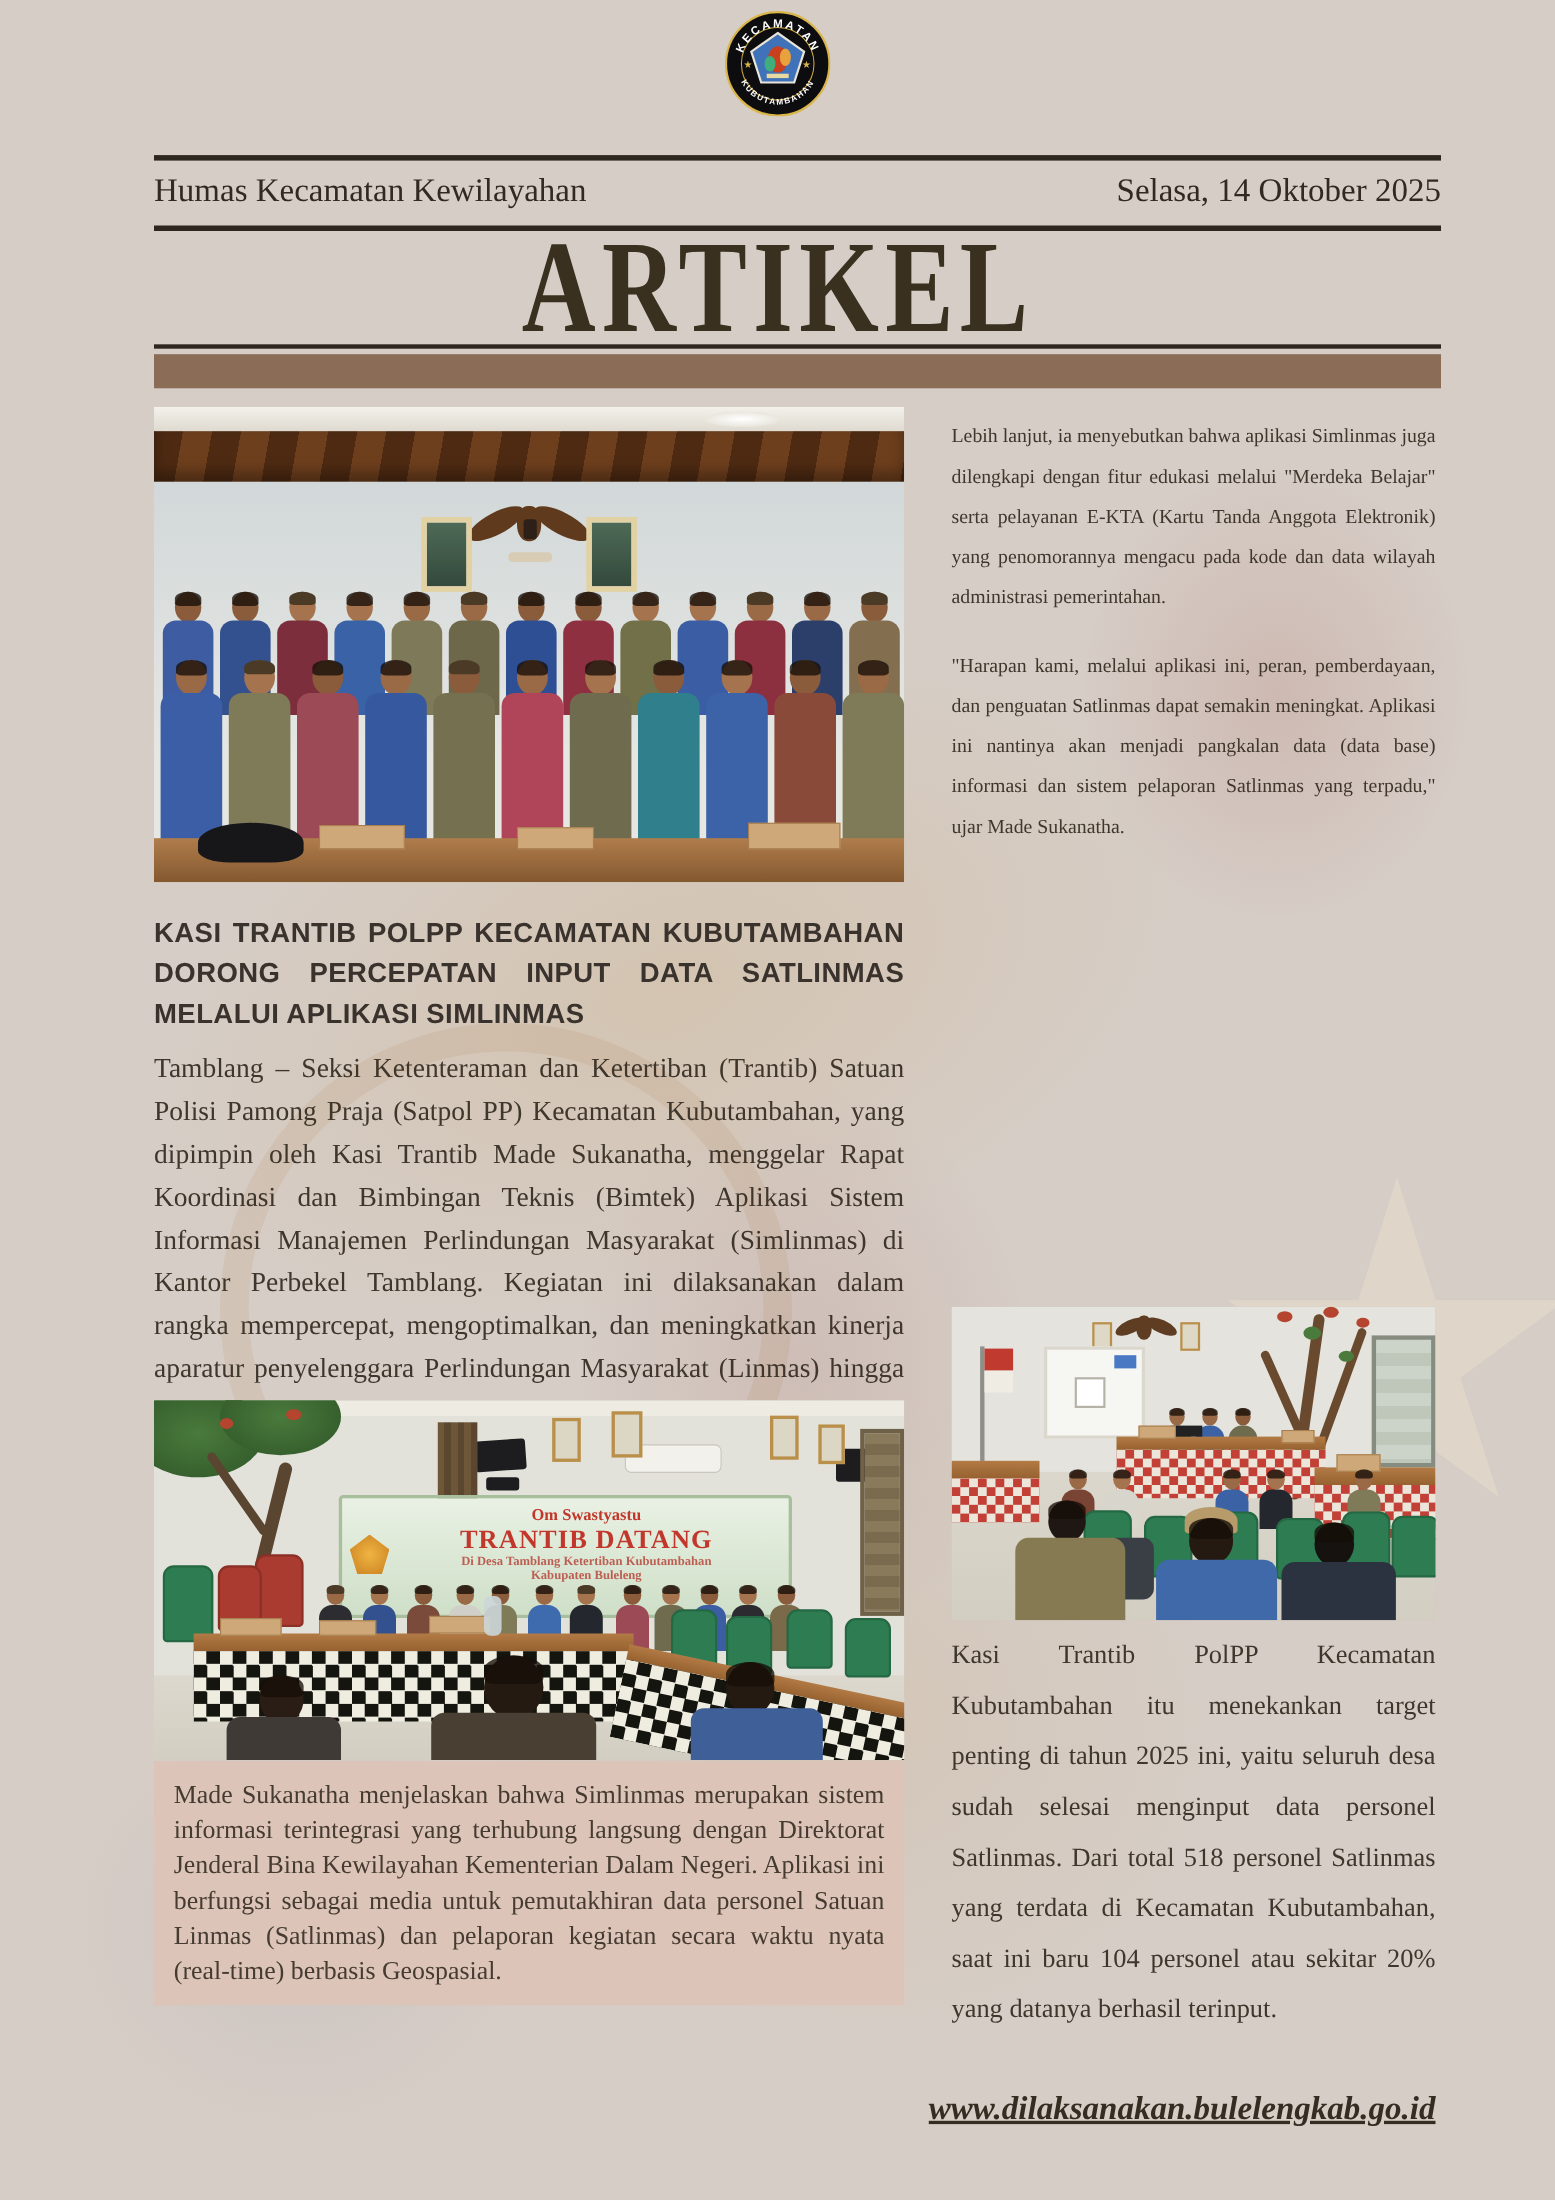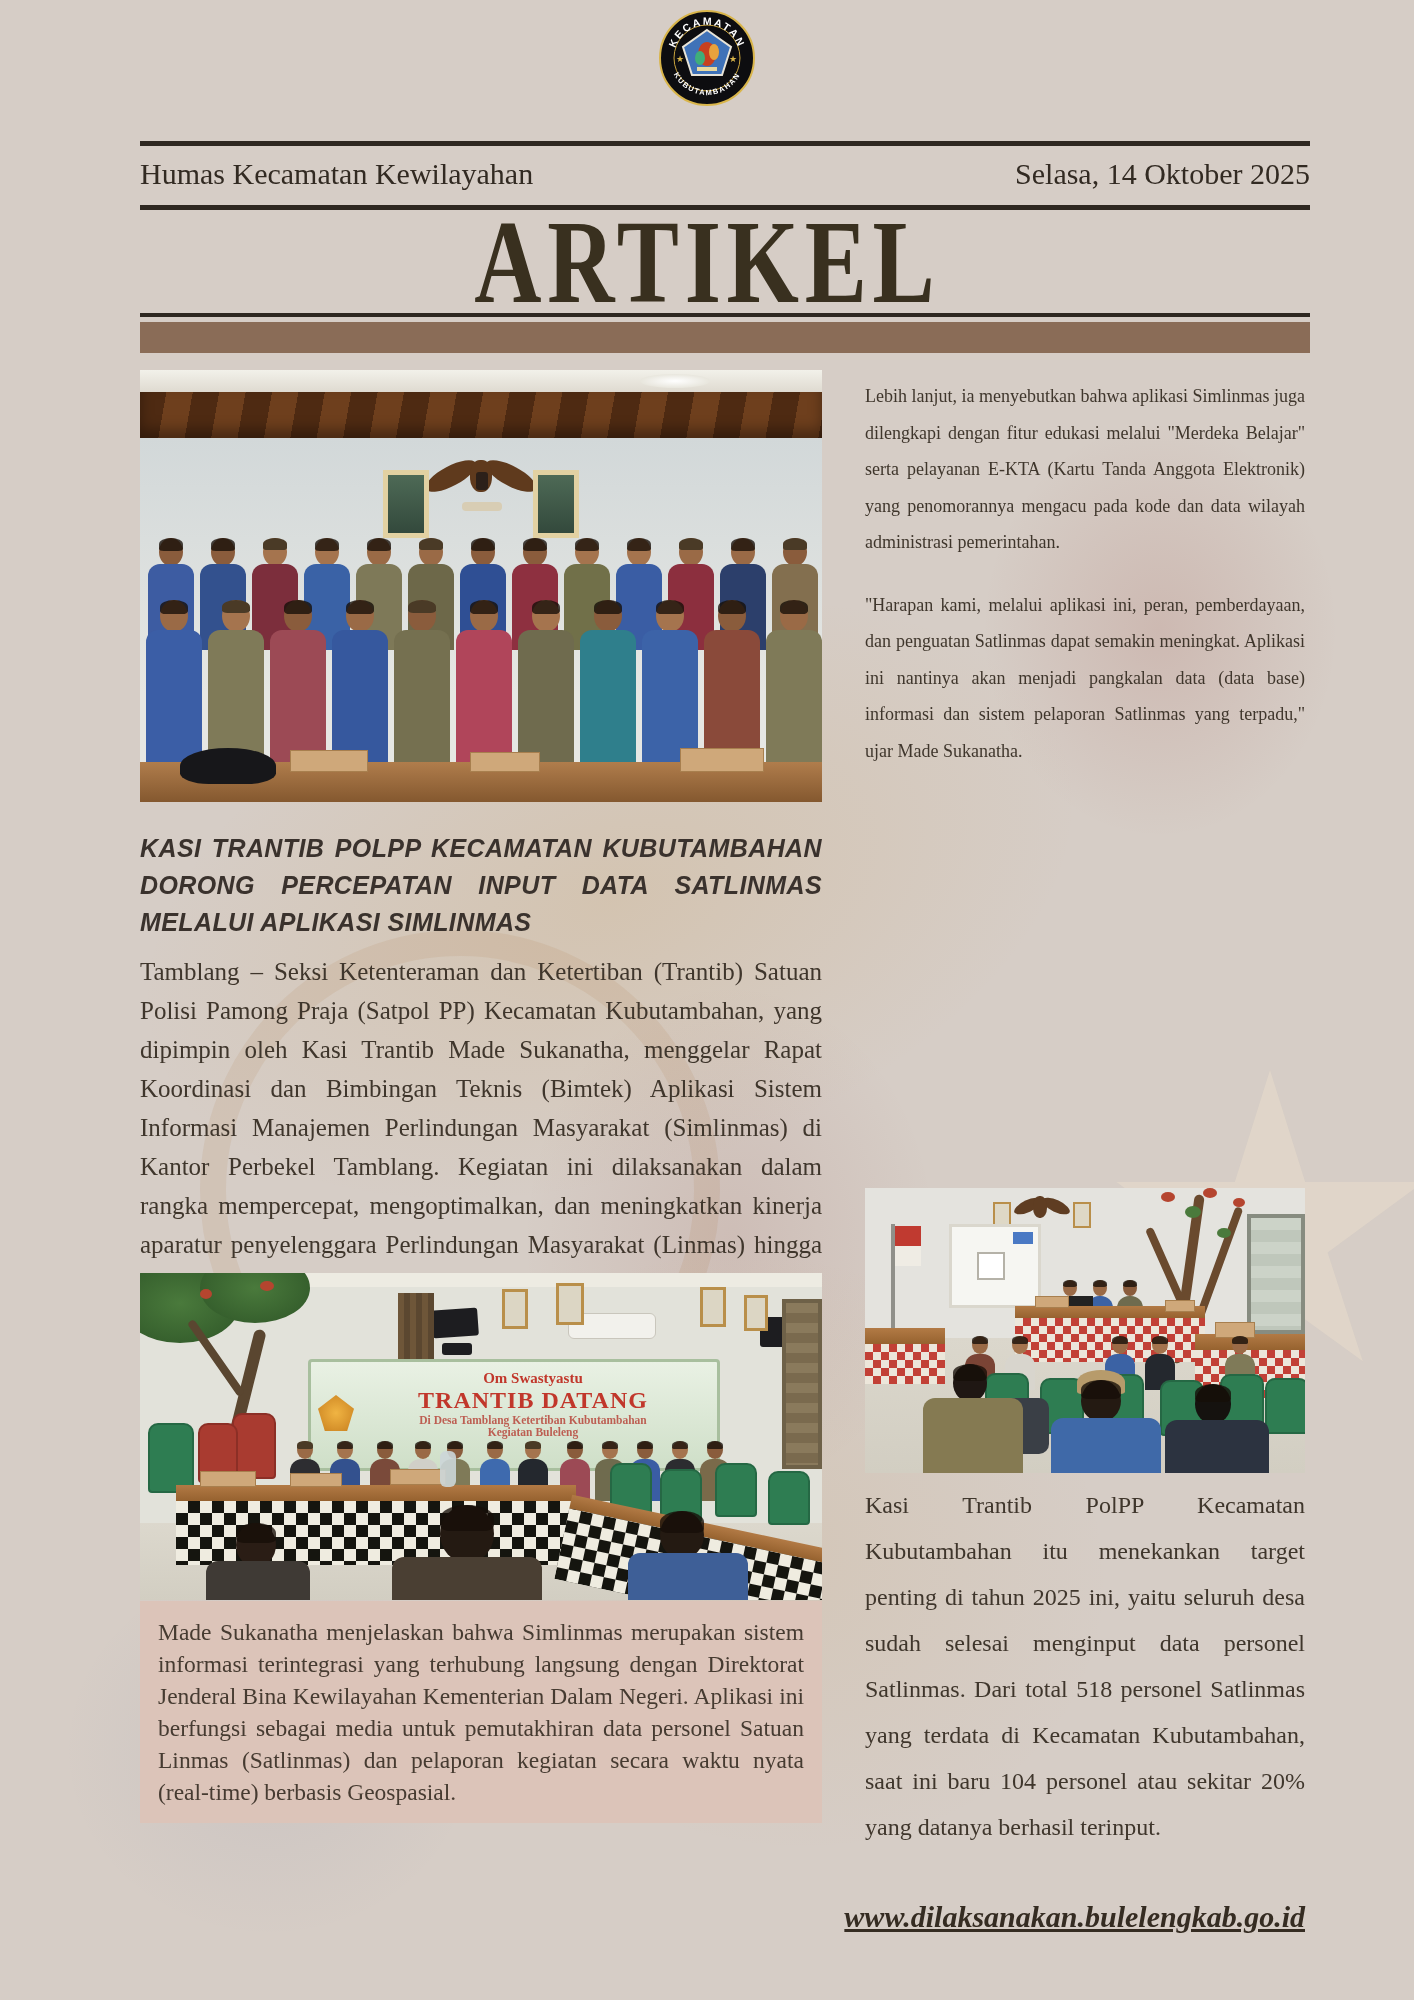"KASI TRANTIB POLPP KECAMATAN KUBUTAMBAHAN DORONG" .headline { font-style: italic -> none }
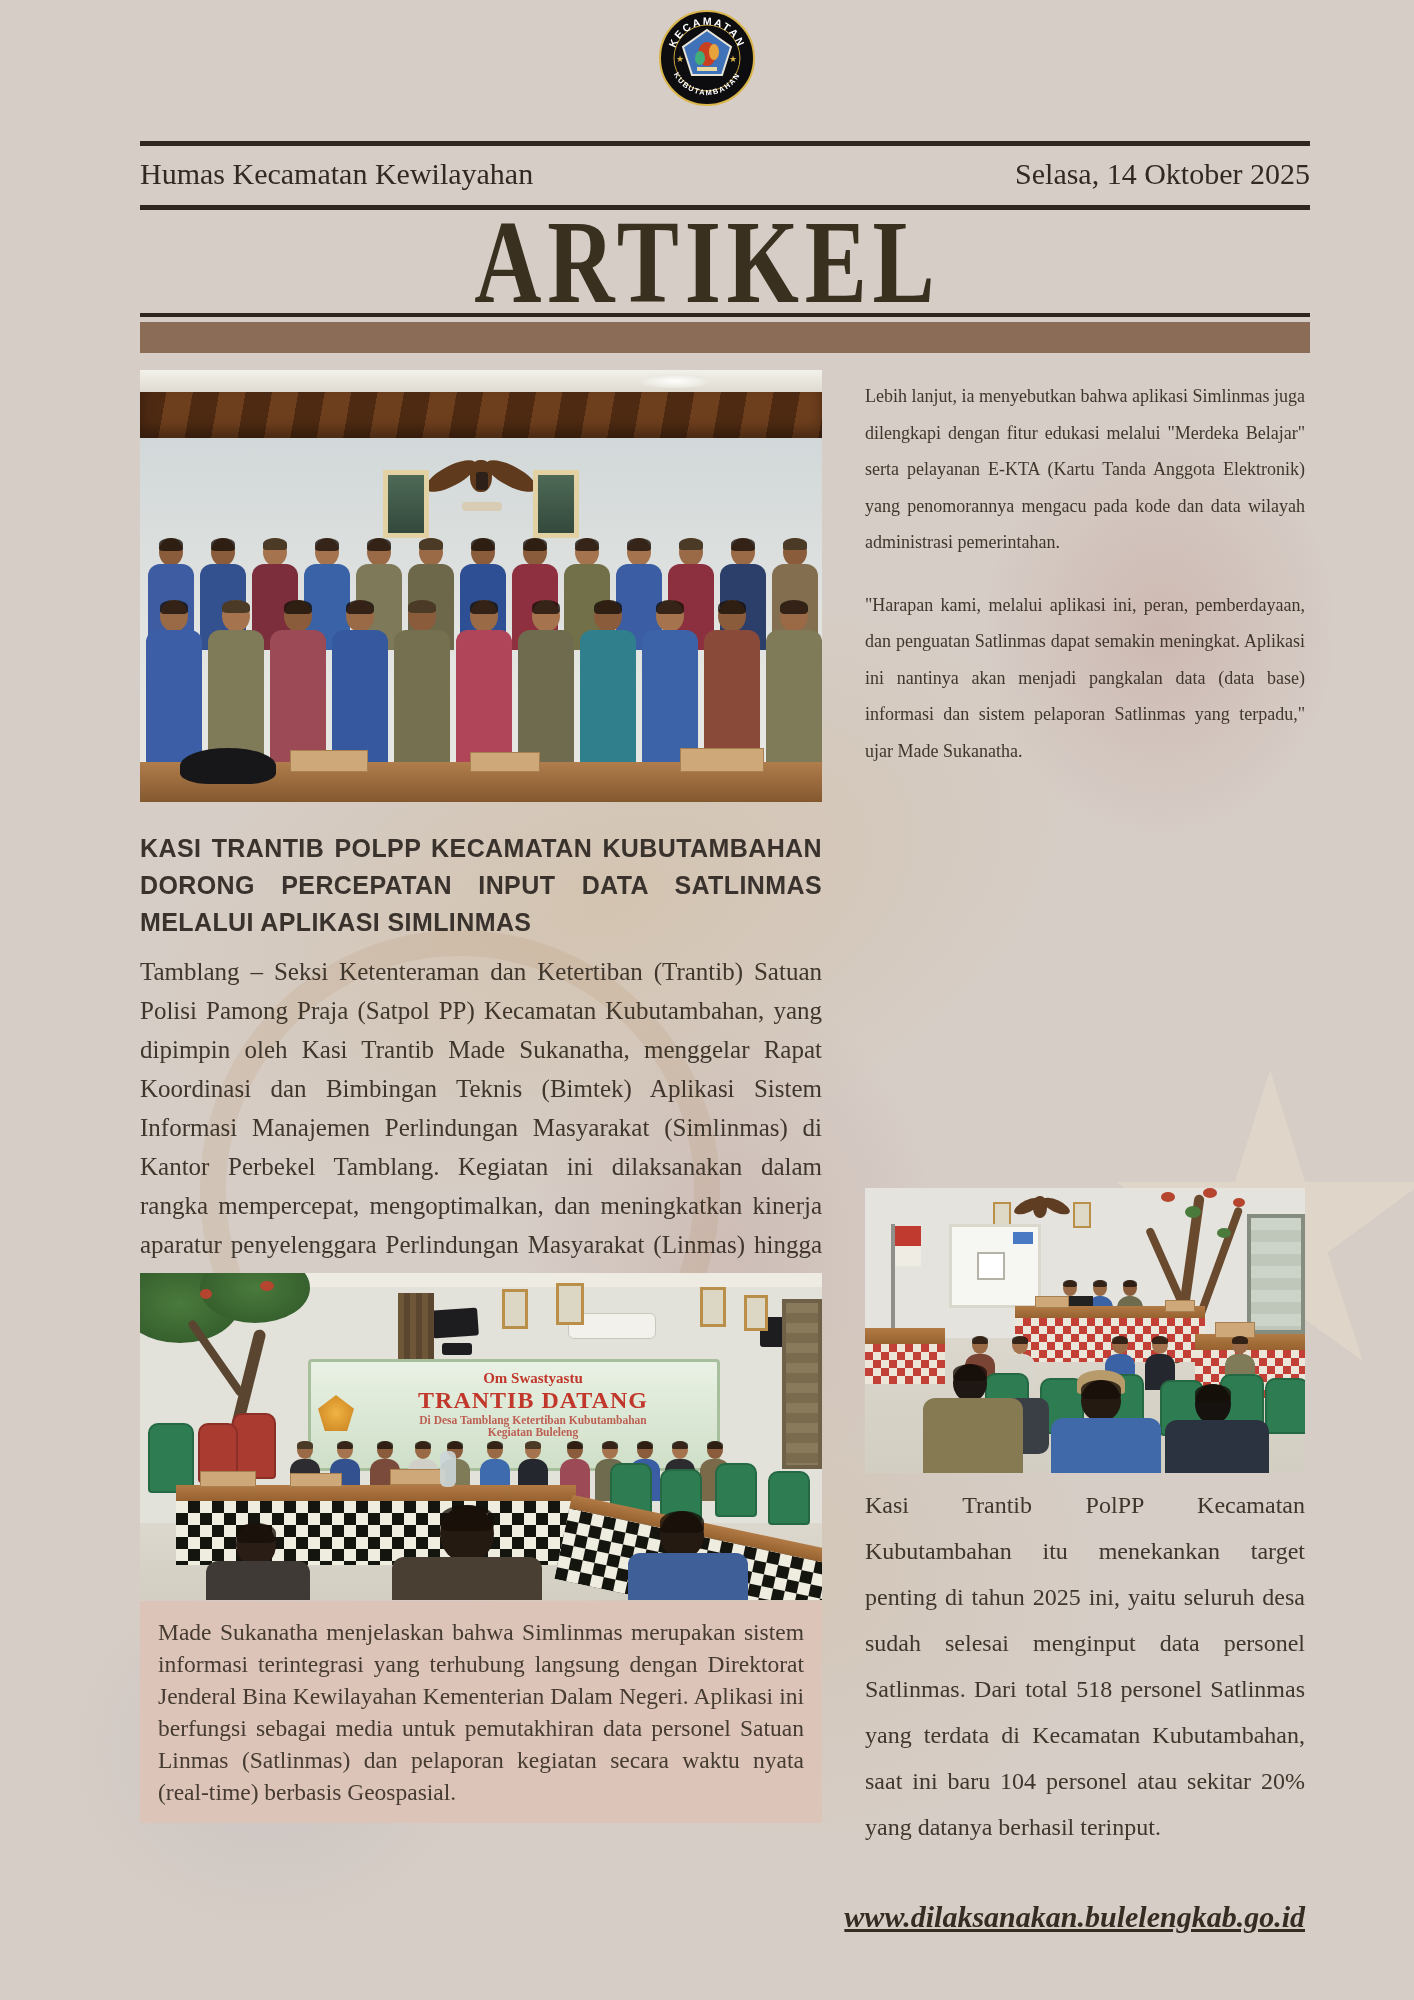"Kegiatan Buleleng" span.b4 { text: Kegiatan -> Kabupaten }
